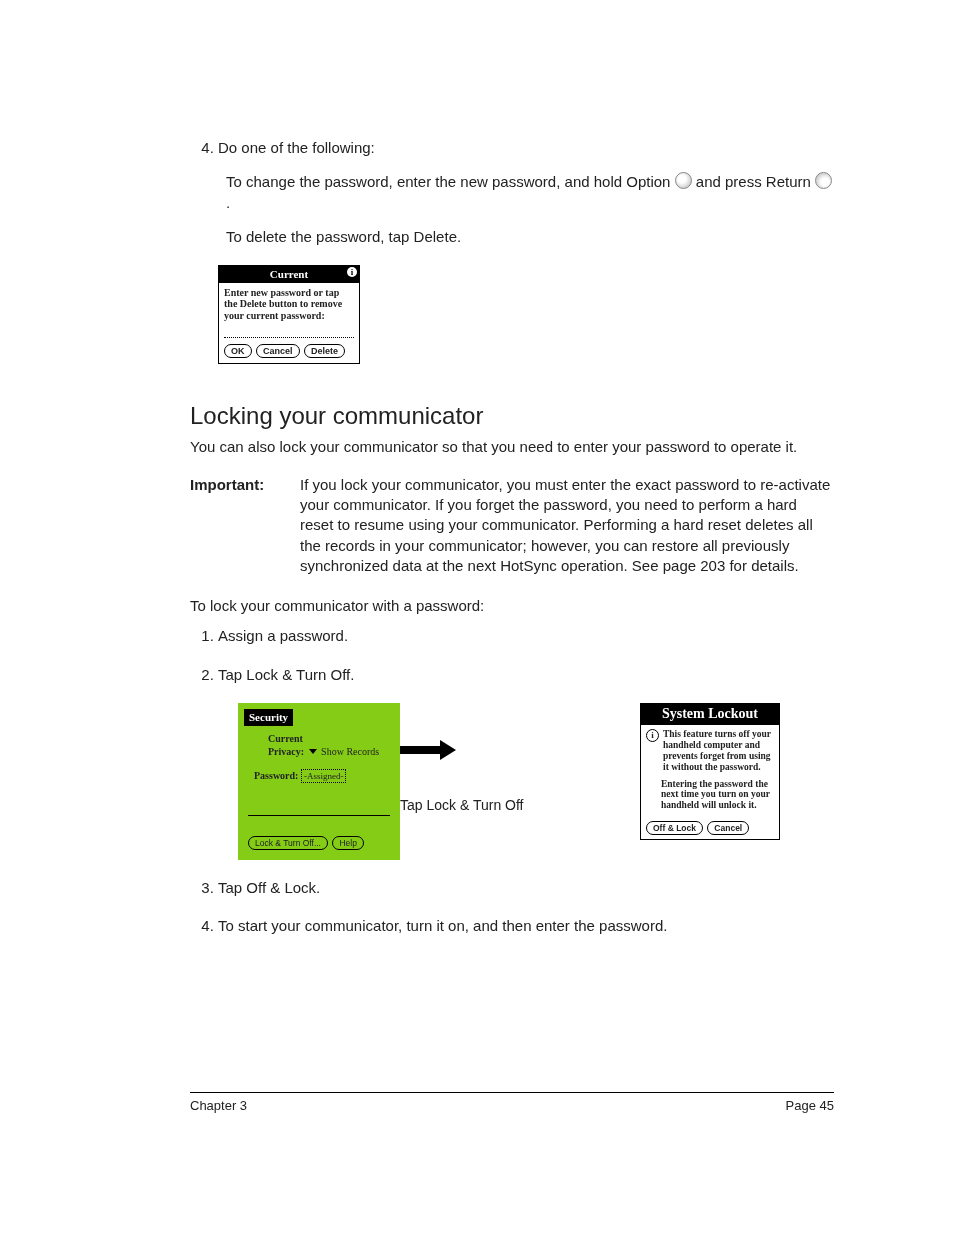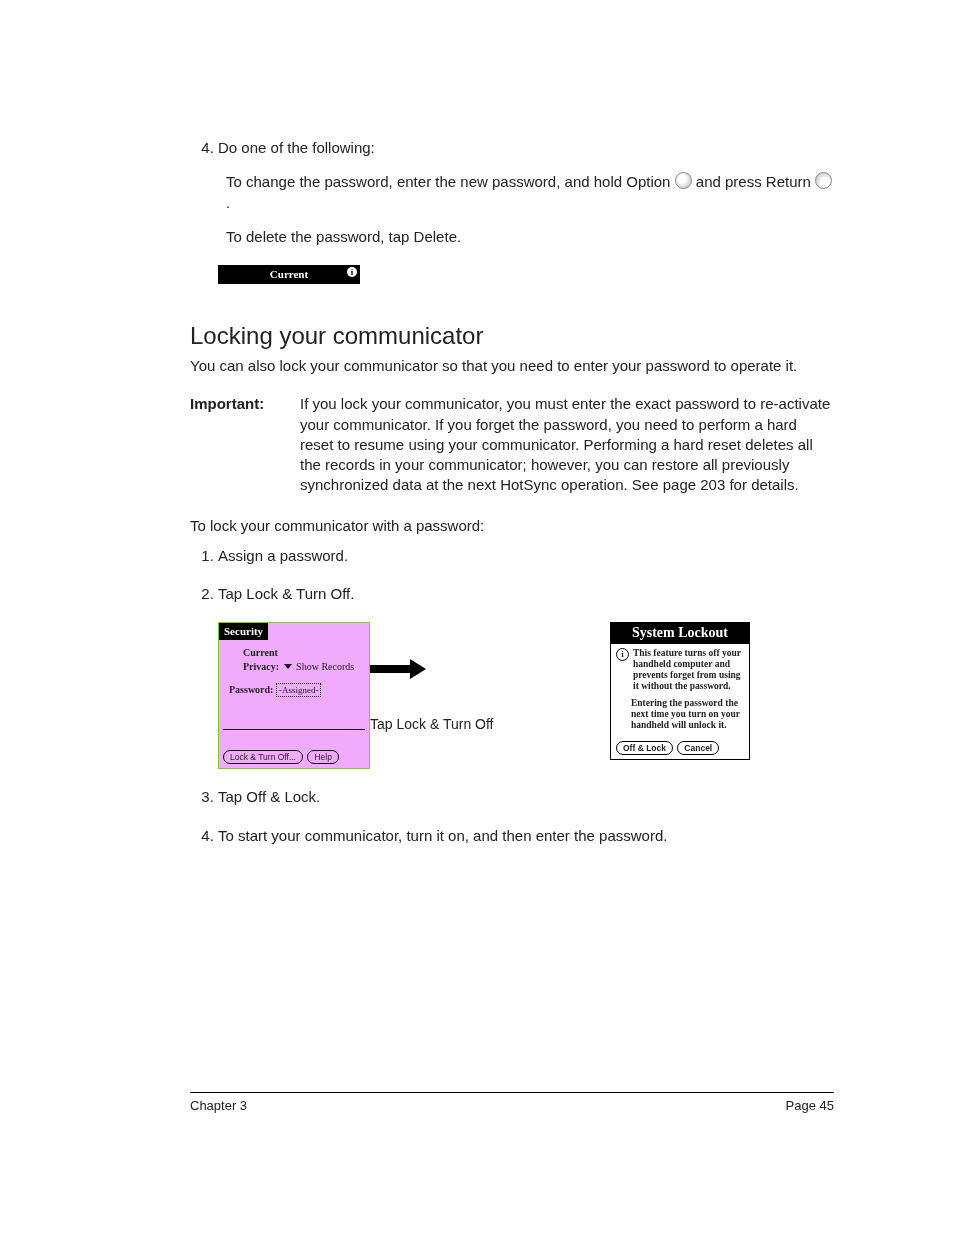"Enter new password or tap" div.dlg-body { html: none -> <div> <div>Enter new password or tap the Delete button to remove your current password:</div> <div></div> <span>OK</span> <span>Cancel</span> <span>Delete</span> </div> }
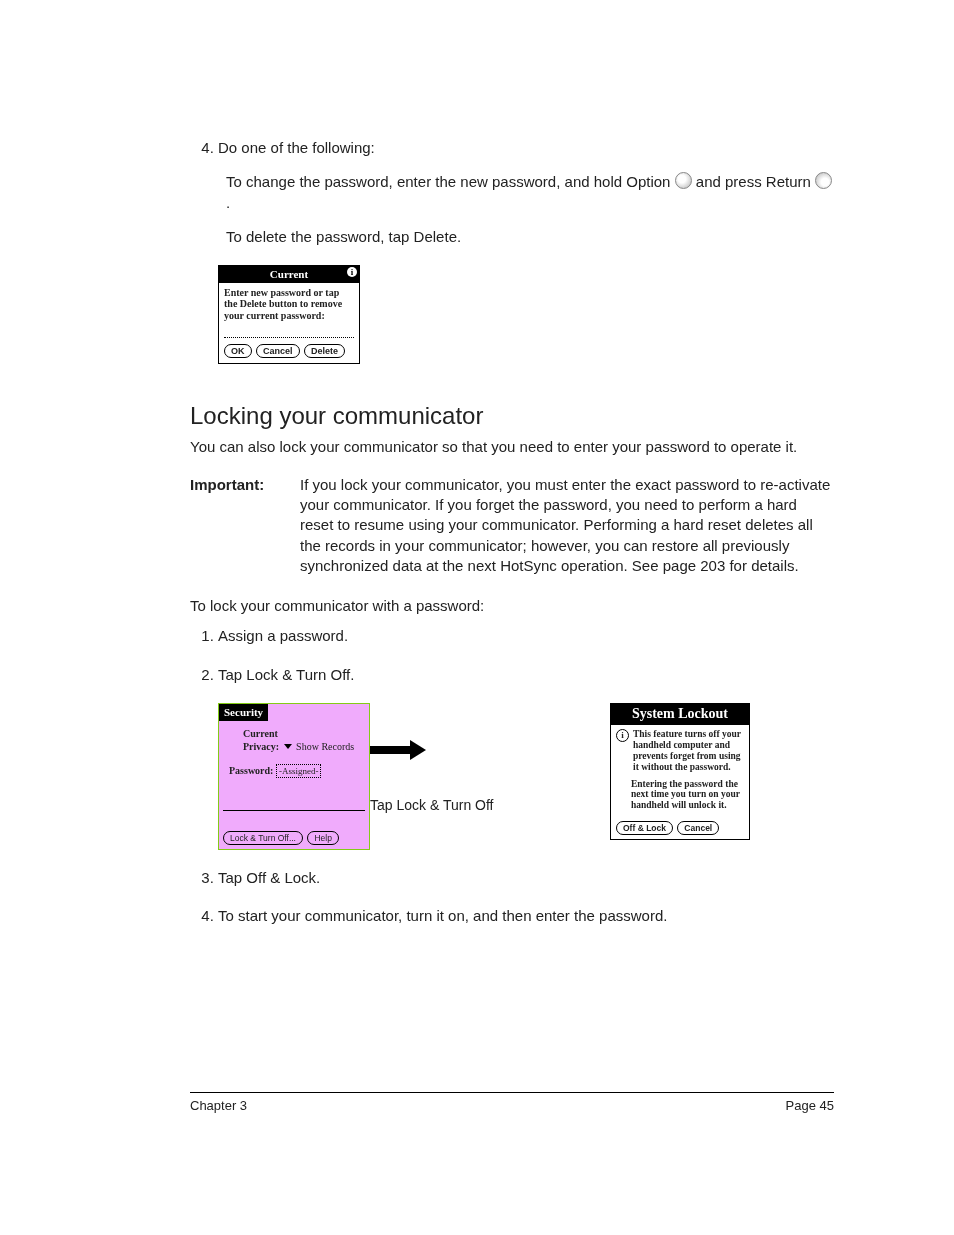"Security" .dlg-security { background: #f0abfc -> #84cc16; border: 1px solid #84cc16 -> 6px solid #84cc16; margin-left: none -> 20px }
